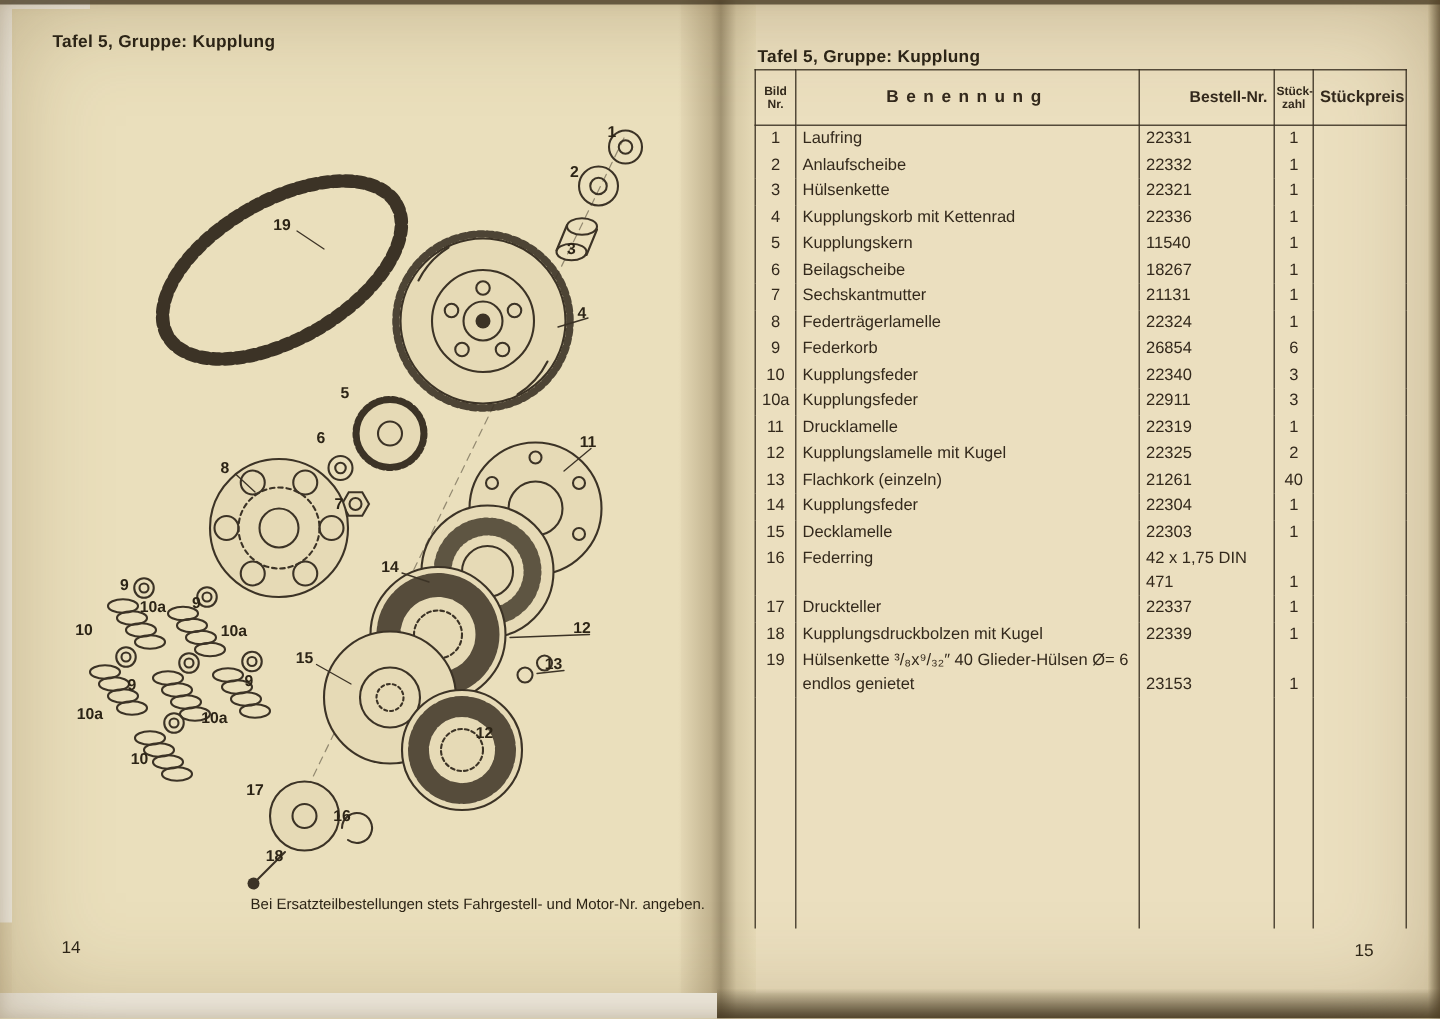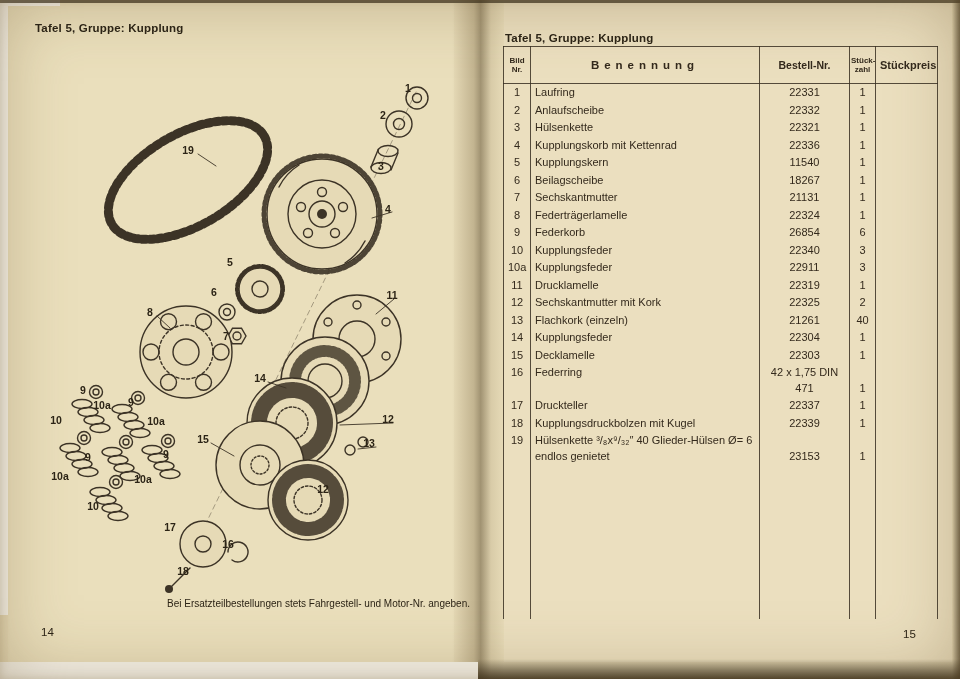"Bestell-Nr." th.col-bestell { text-align: none -> right }
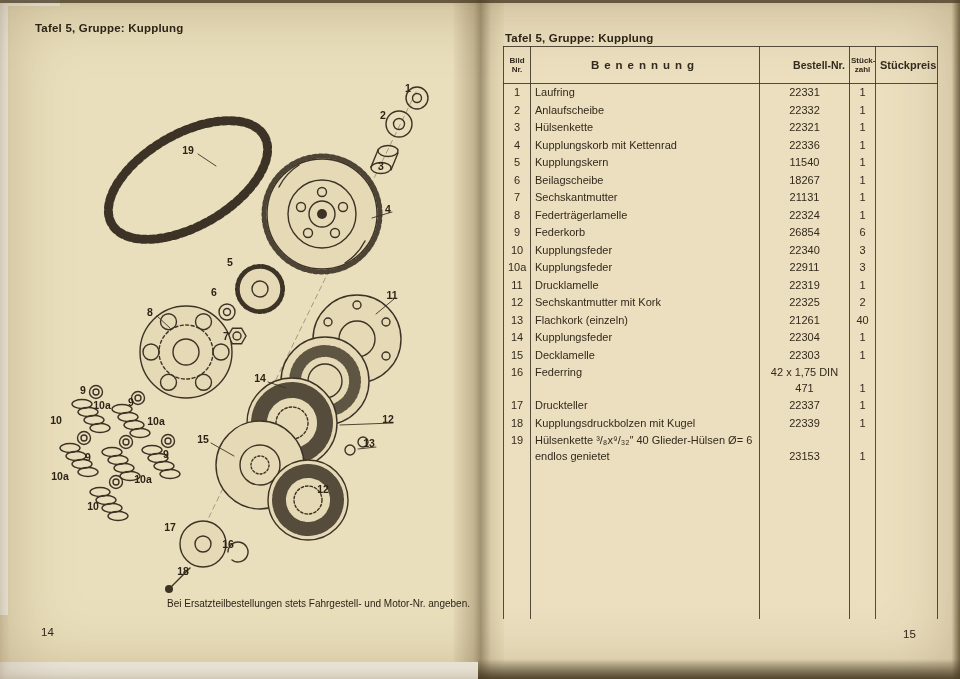"22331" td.col-bestell { text-align: center -> left }
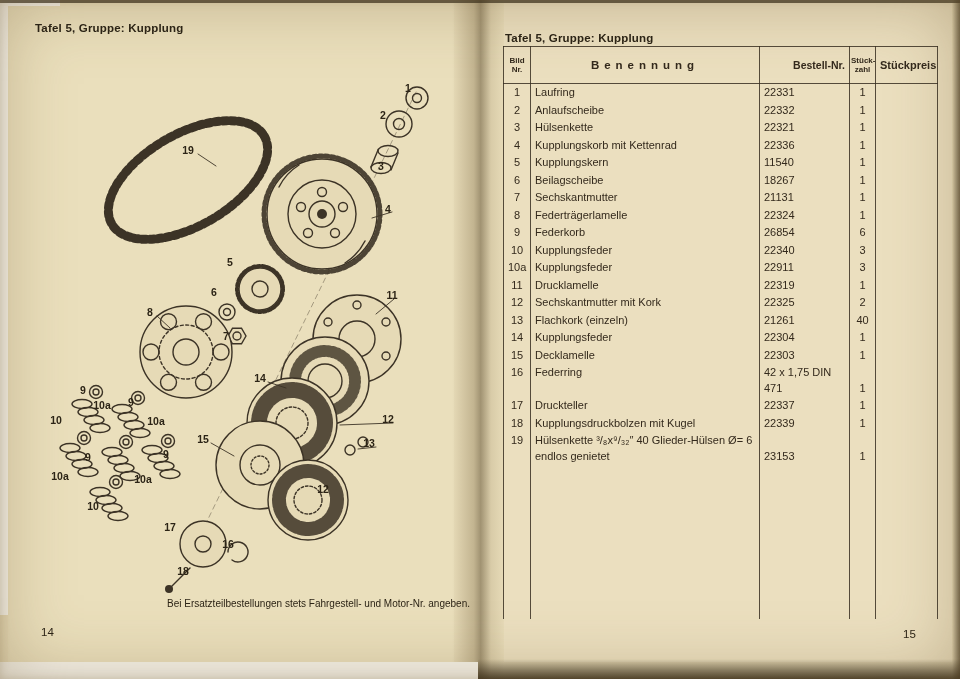"Sechskantmutter mit Kork" td.col-name { text: Sechskantmutter mit Kork -> Kupplungslamelle mit Kugel }
